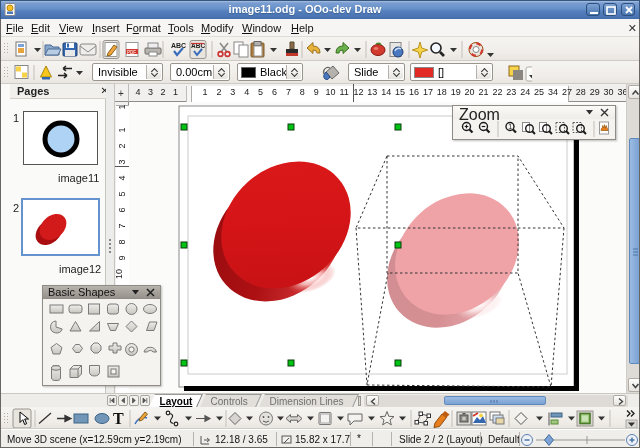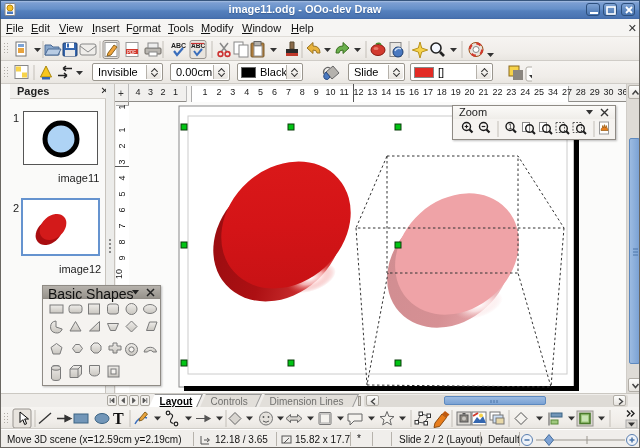"Zoom" span { font-size: 11px -> 16px }
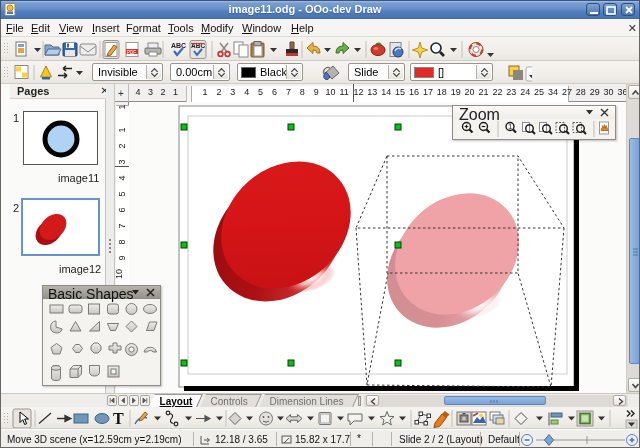"Basic Shapes" span { font-size: 14px -> 11px }
